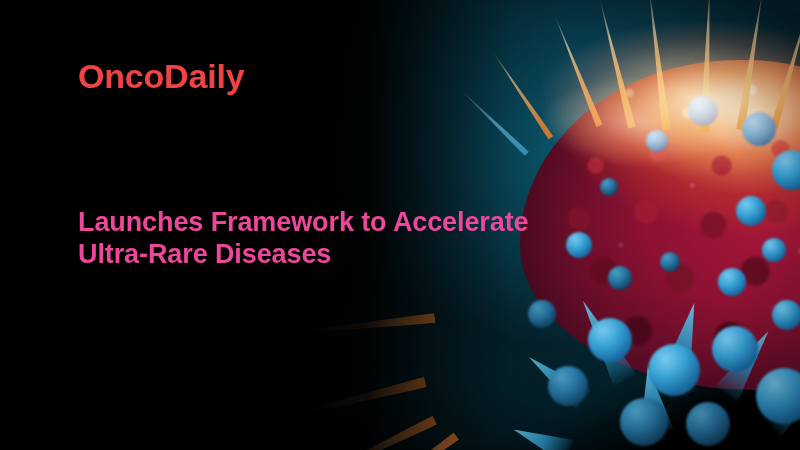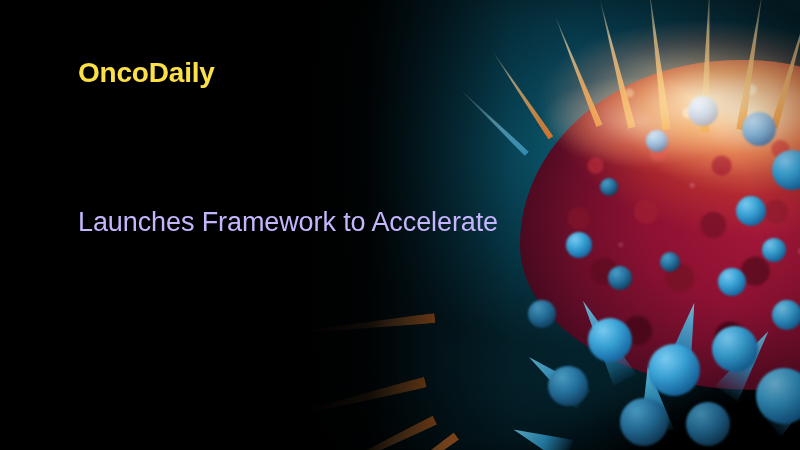"OncoDaily" .logo { color: #fde047 -> #ef4444; font-size: 28px -> 34px }
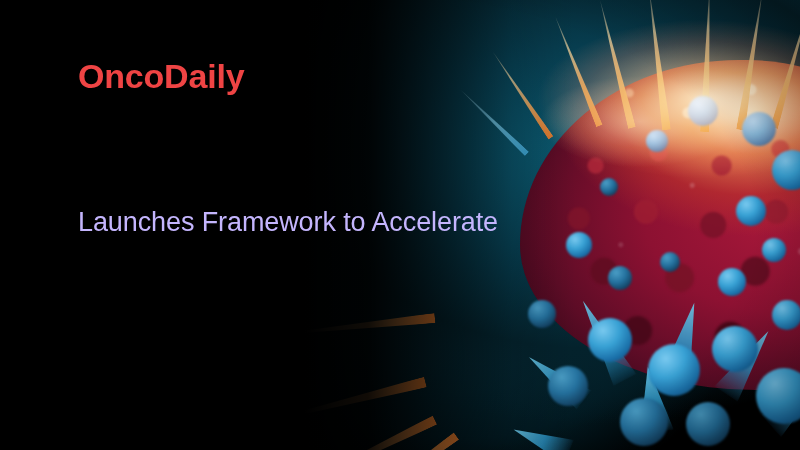"Launches Framework to Accelerate" .subhead { color: #c4b5fd -> #ec4899; font-weight: 400 -> 700 }
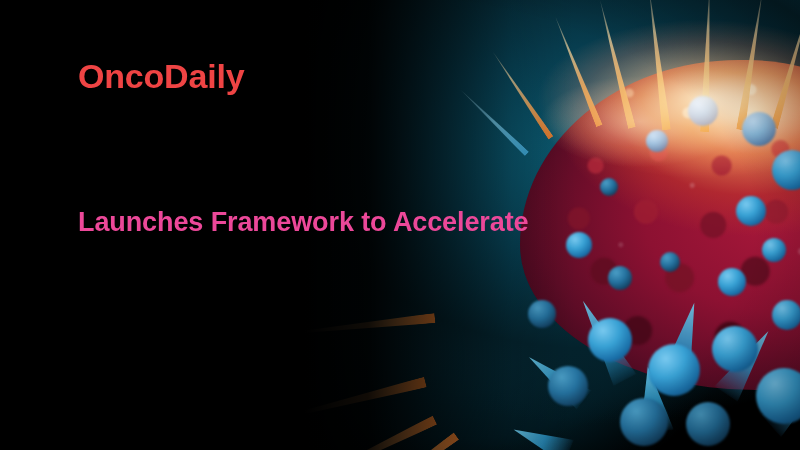"Ultra-Rare Diseases" span { html: none -> <span>Ultra-Rare Diseases</span> }
